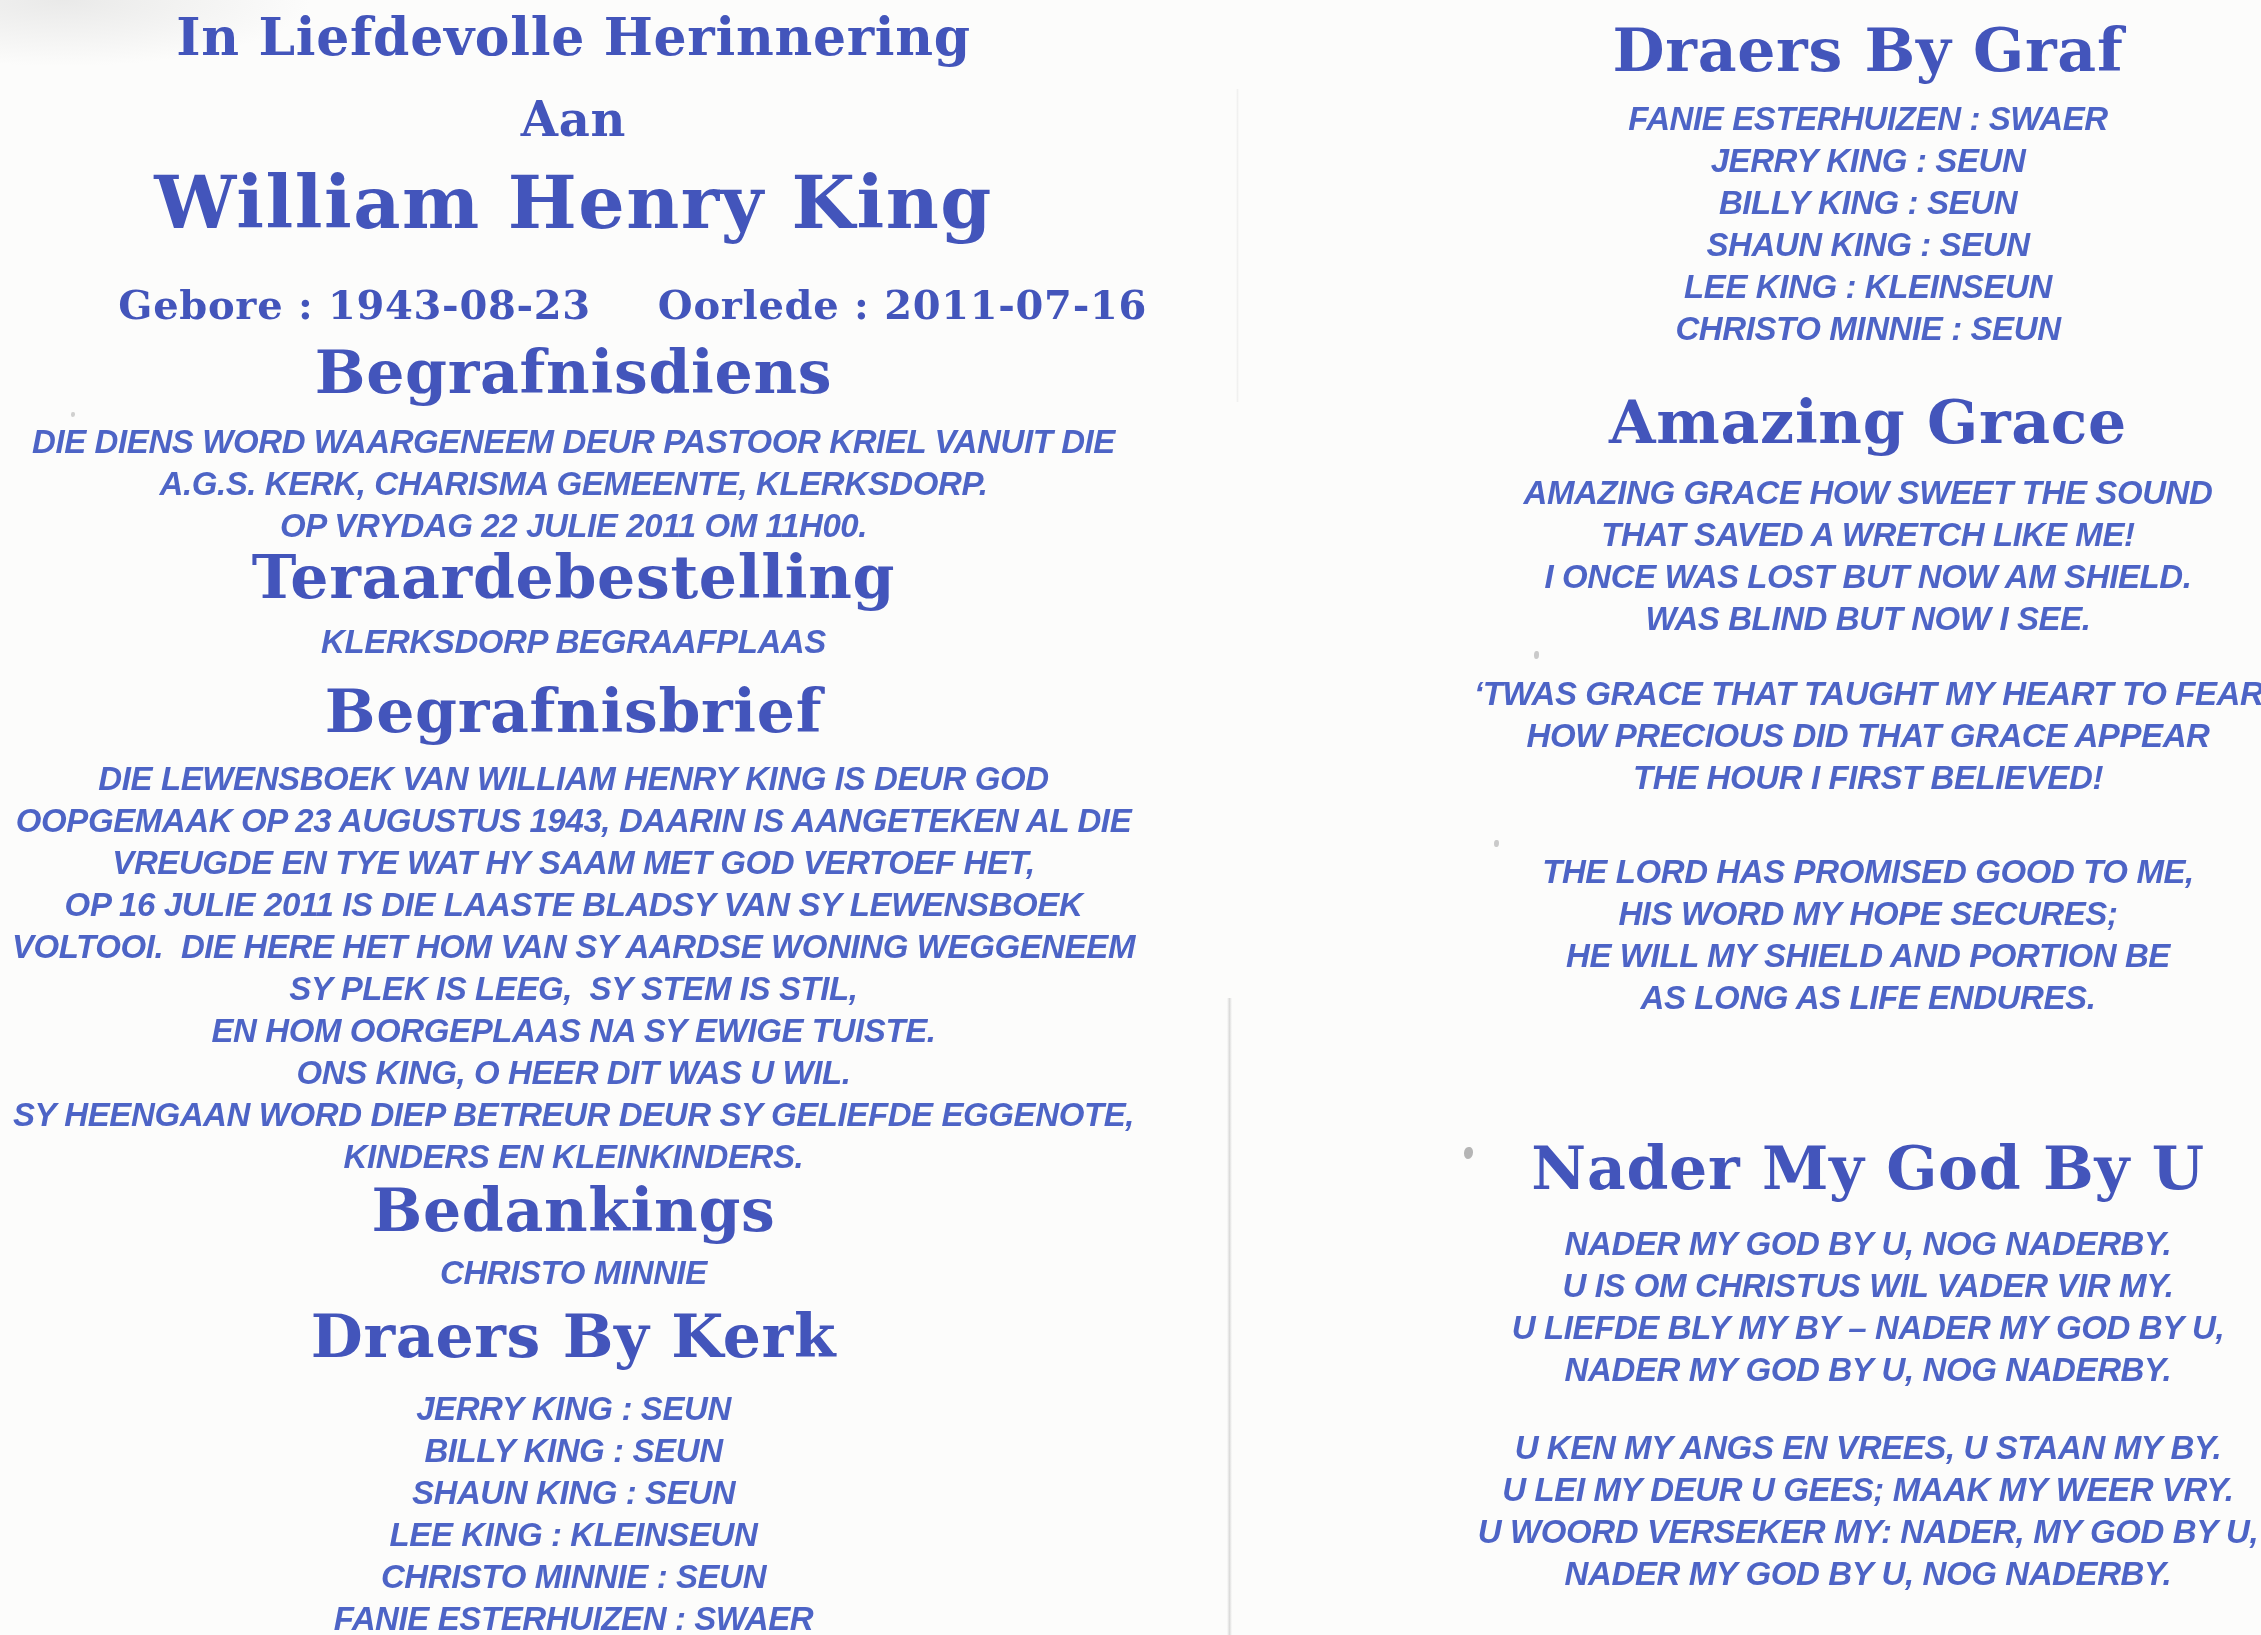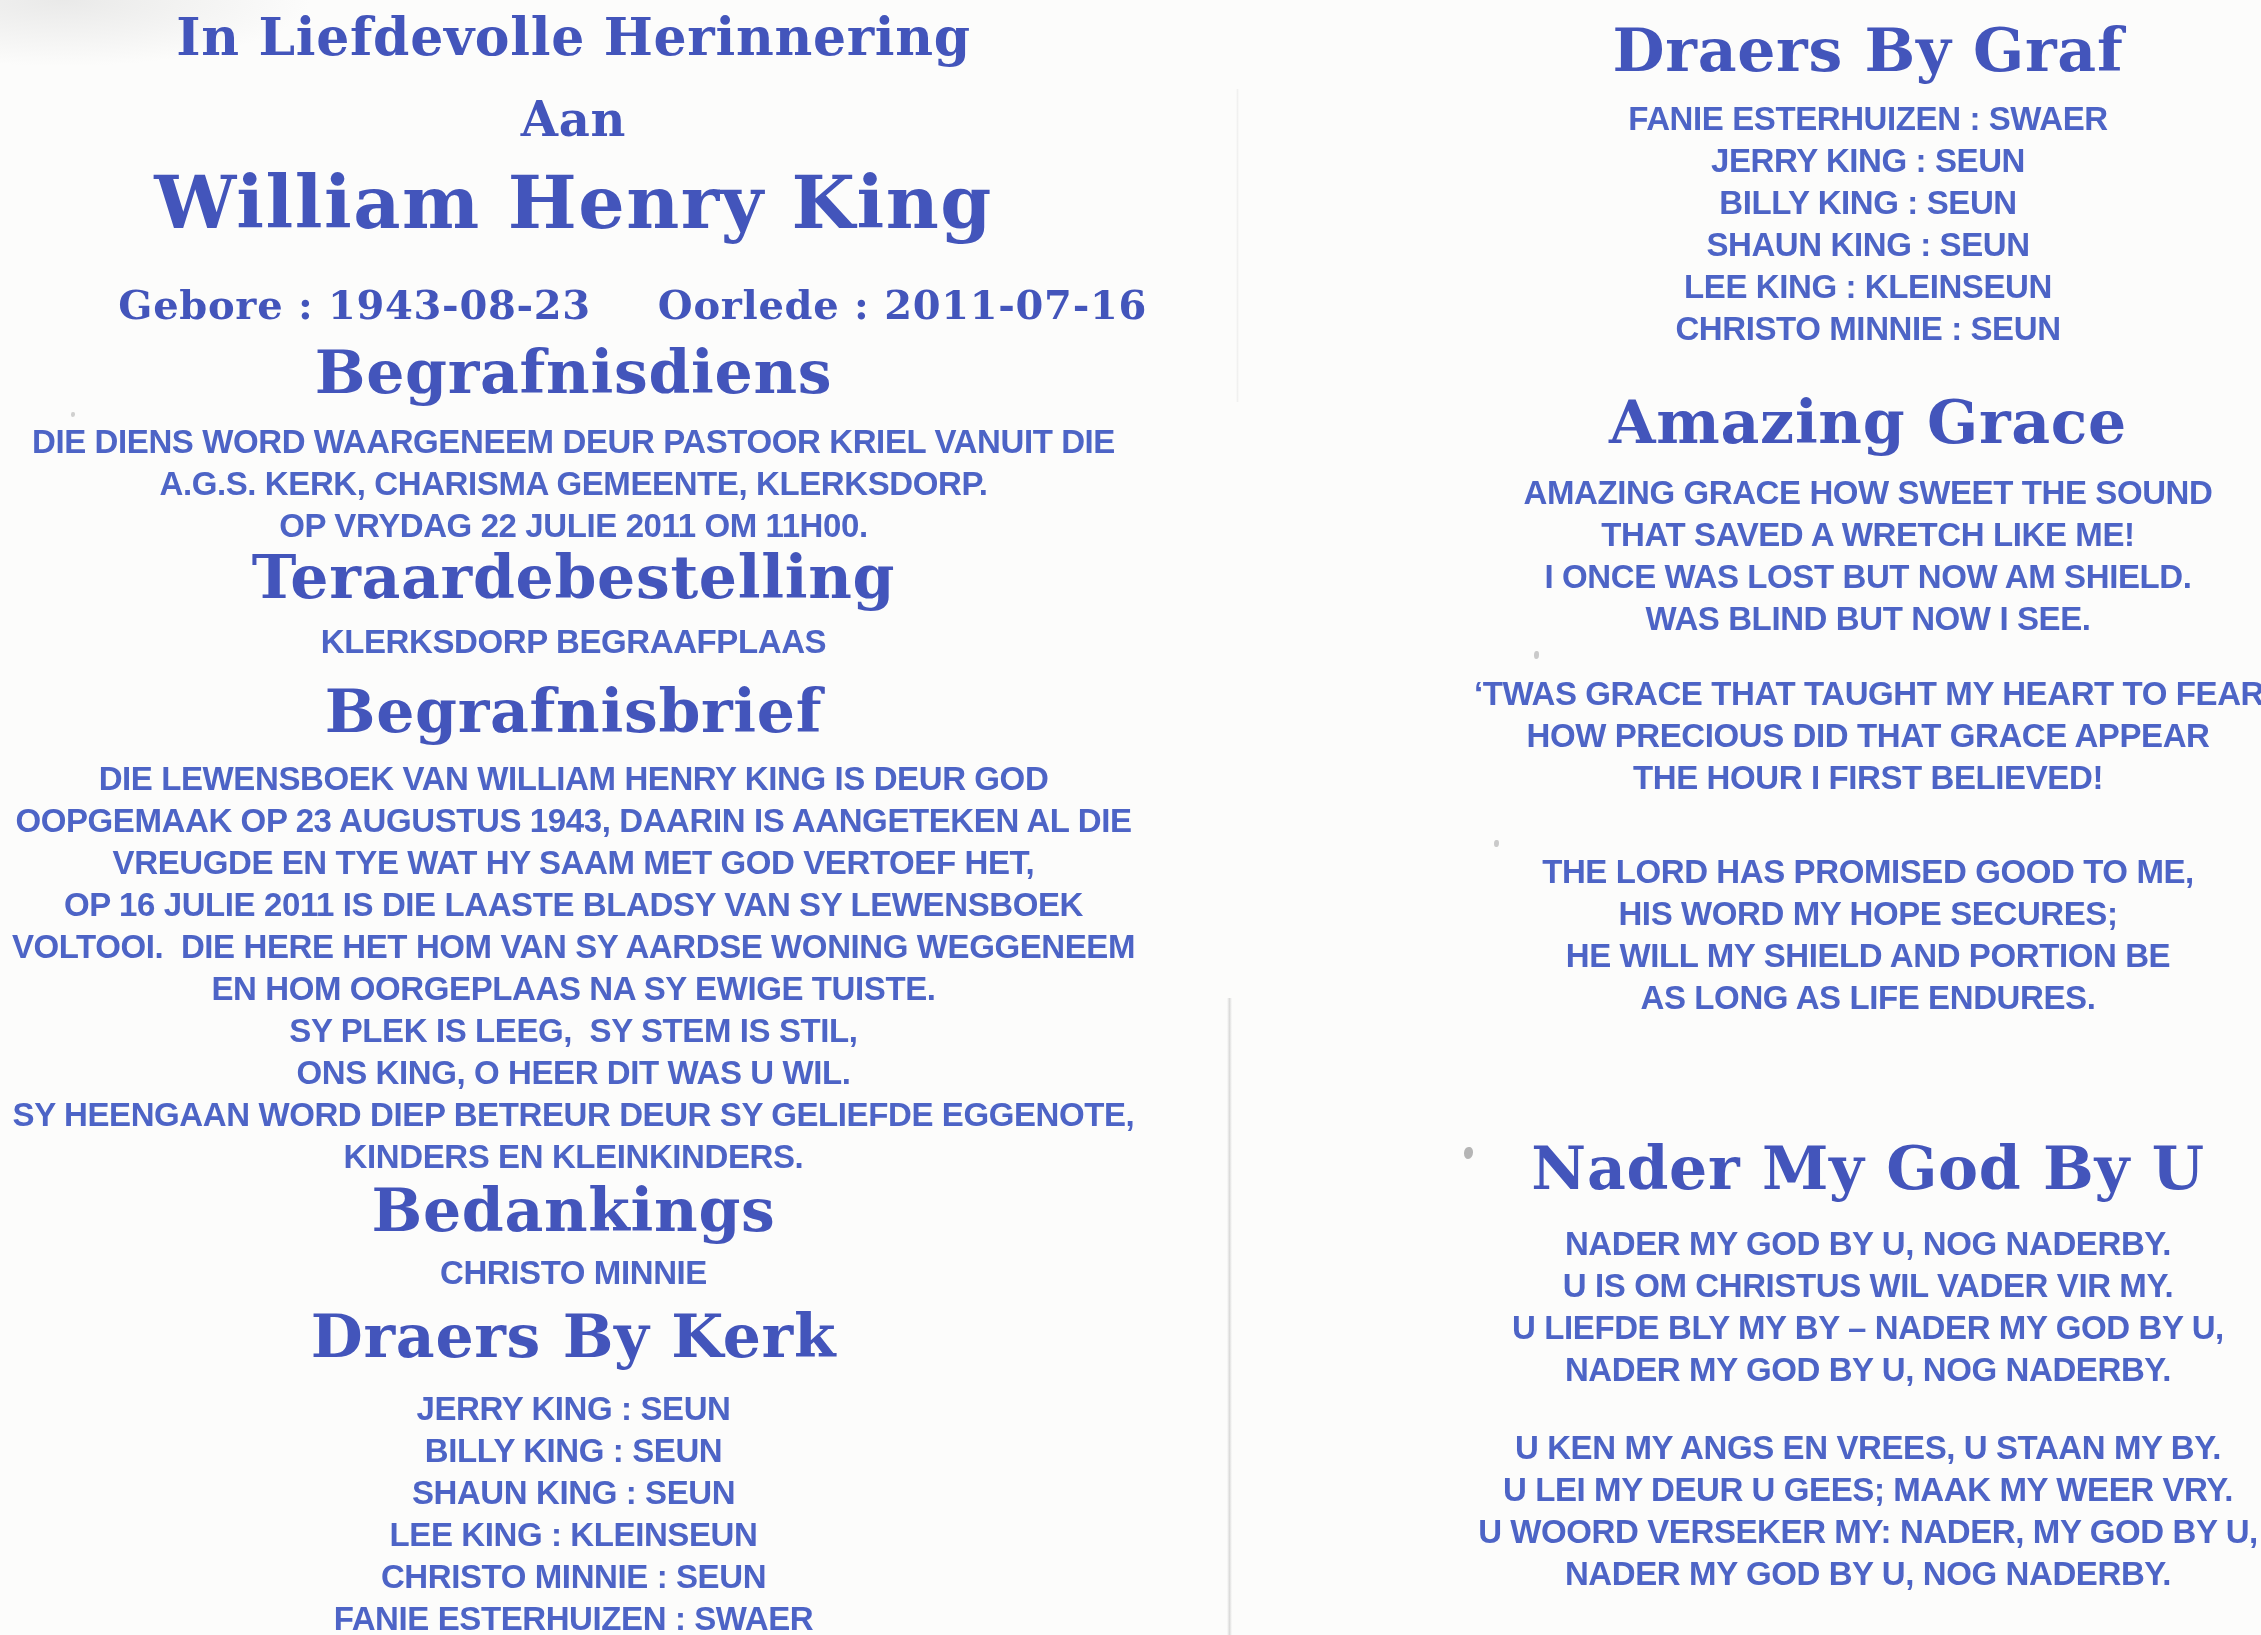"FANIE ESTERHUIZEN : SWAER" .body { font-style: none -> italic }
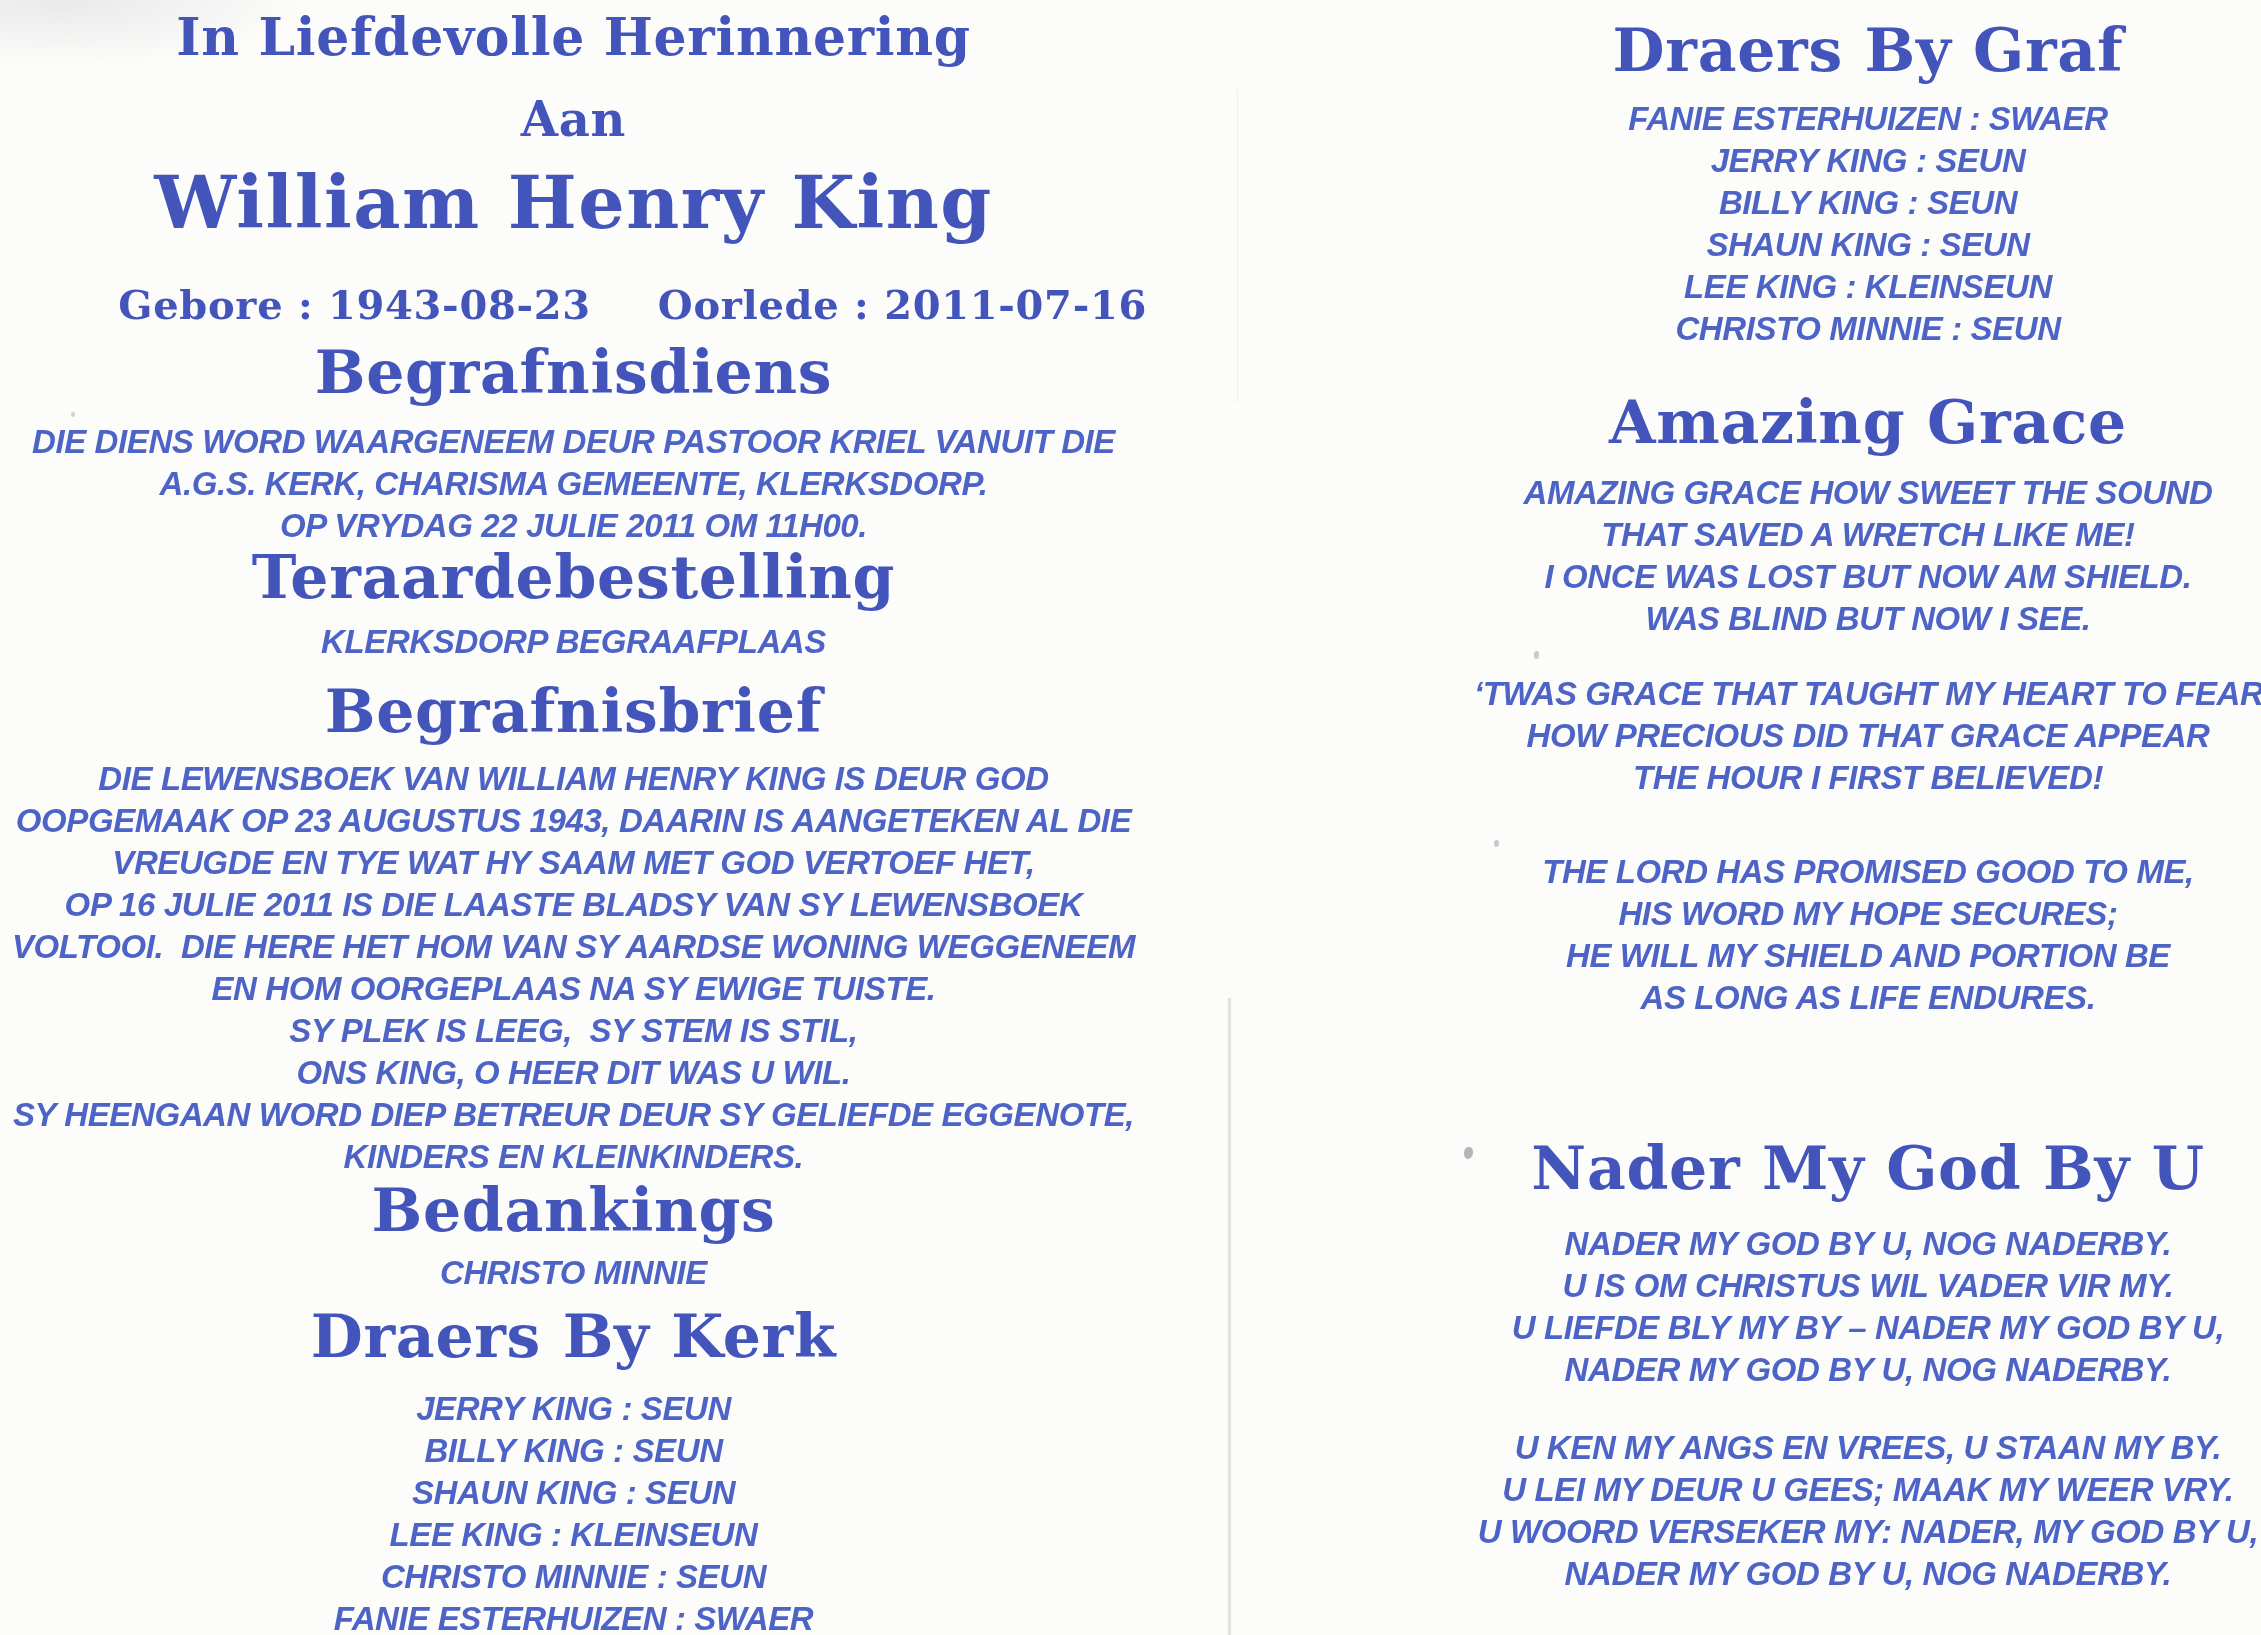"EN HOM OORGEPLAAS NA SY" div { order: before "SY PLEK IS LEEG, SY" -> after "SY PLEK IS LEEG, SY" }
